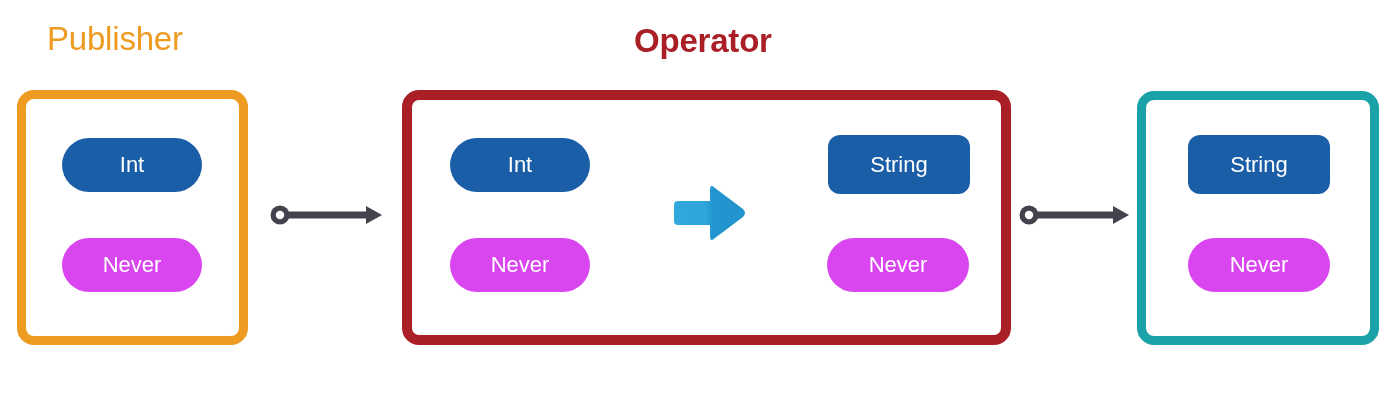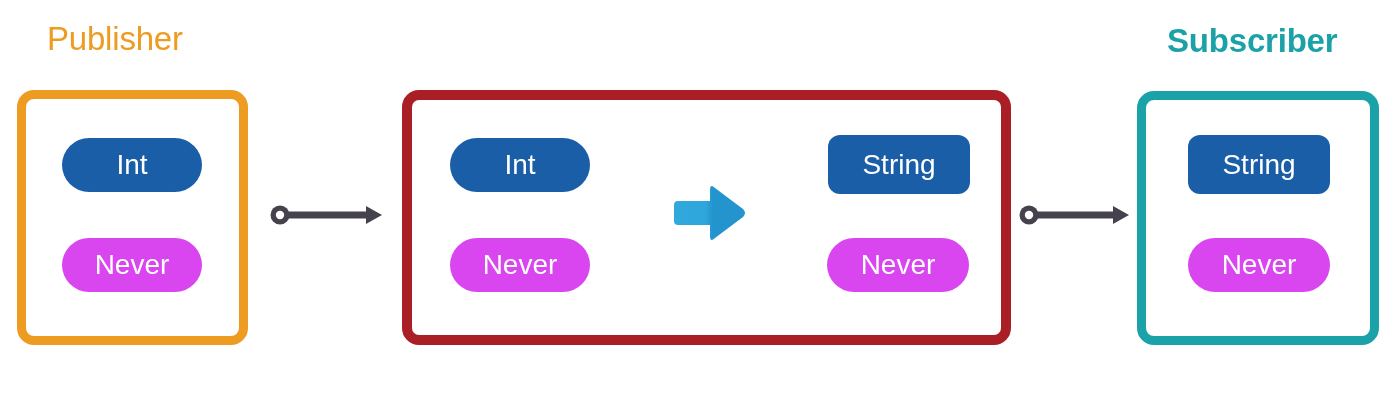"Operator" div.section-title { html: none -> <div>Operator</div> }
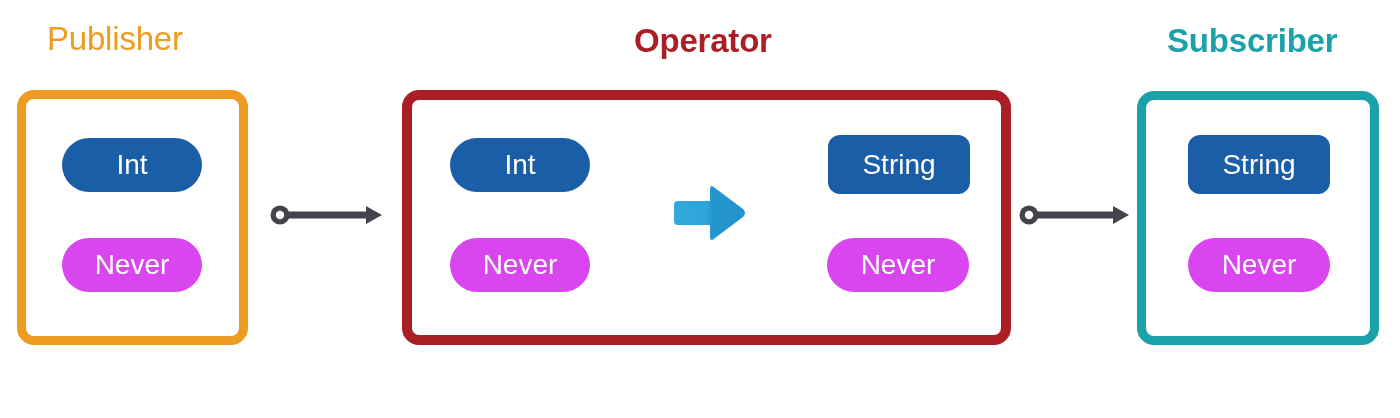"Subscriber" div.section-title { html: <div>Subscriber</div> -> none }
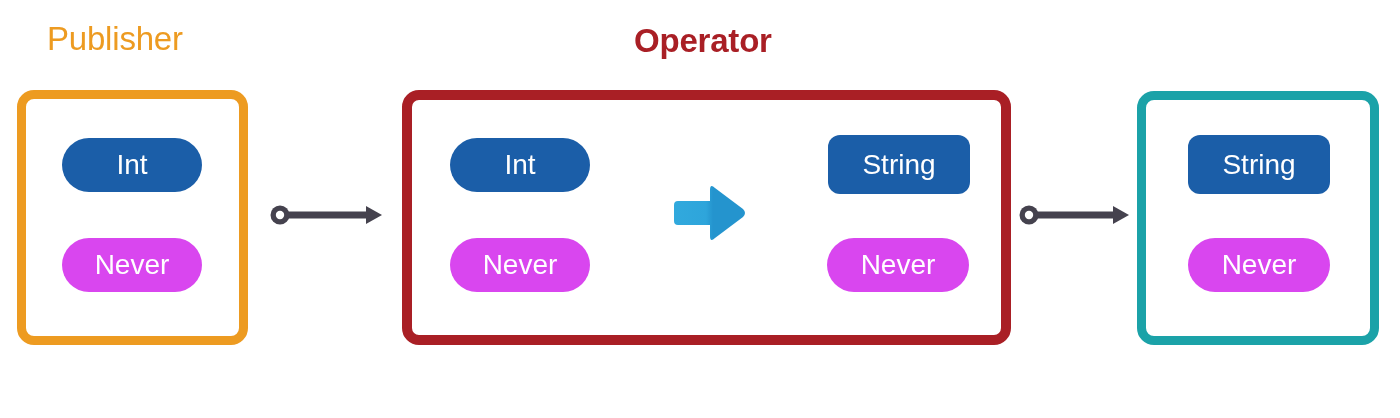"Int" .chip { font-size: 28px -> 22px }
